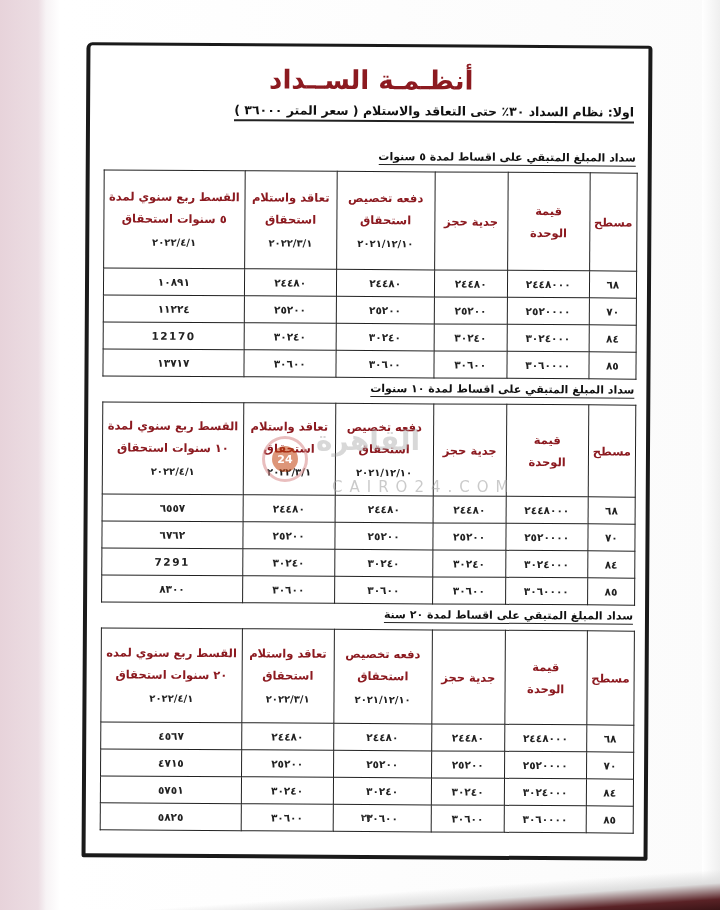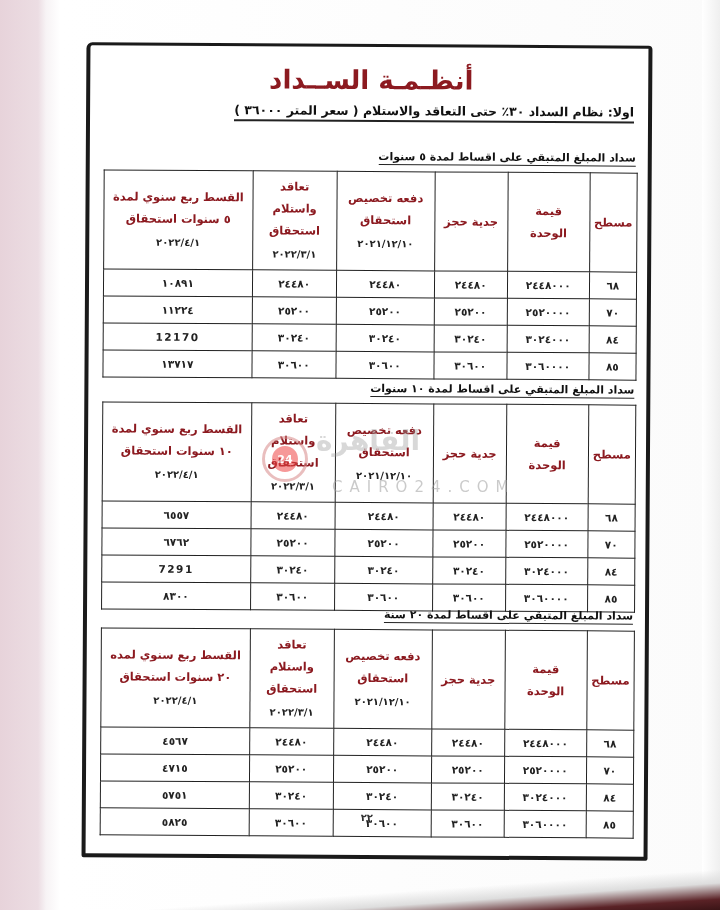"تعاقد واستلام" .c-contract { width: 84px -> 92px }
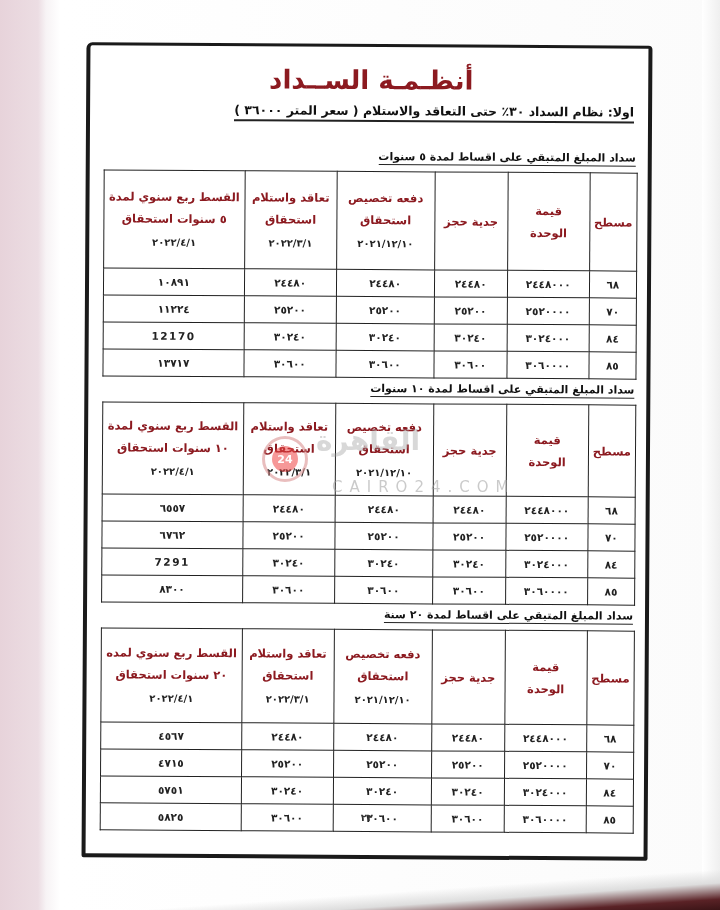"24" .wm-circle span { background: #ef4444 -> #c2410c }
